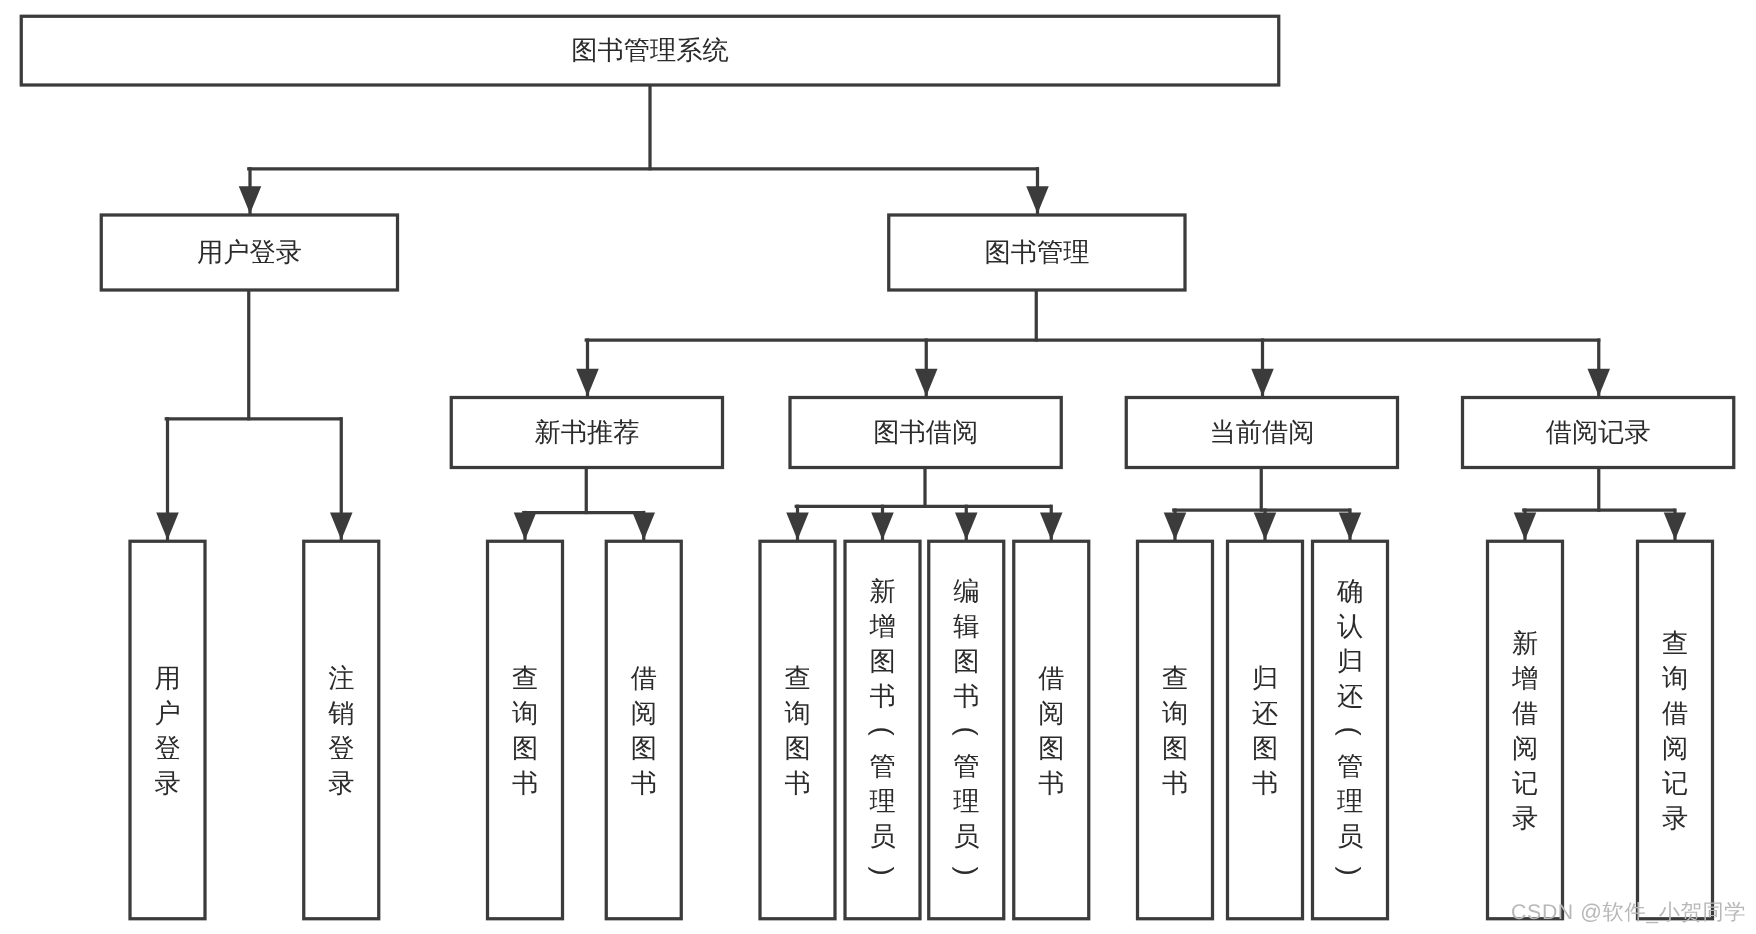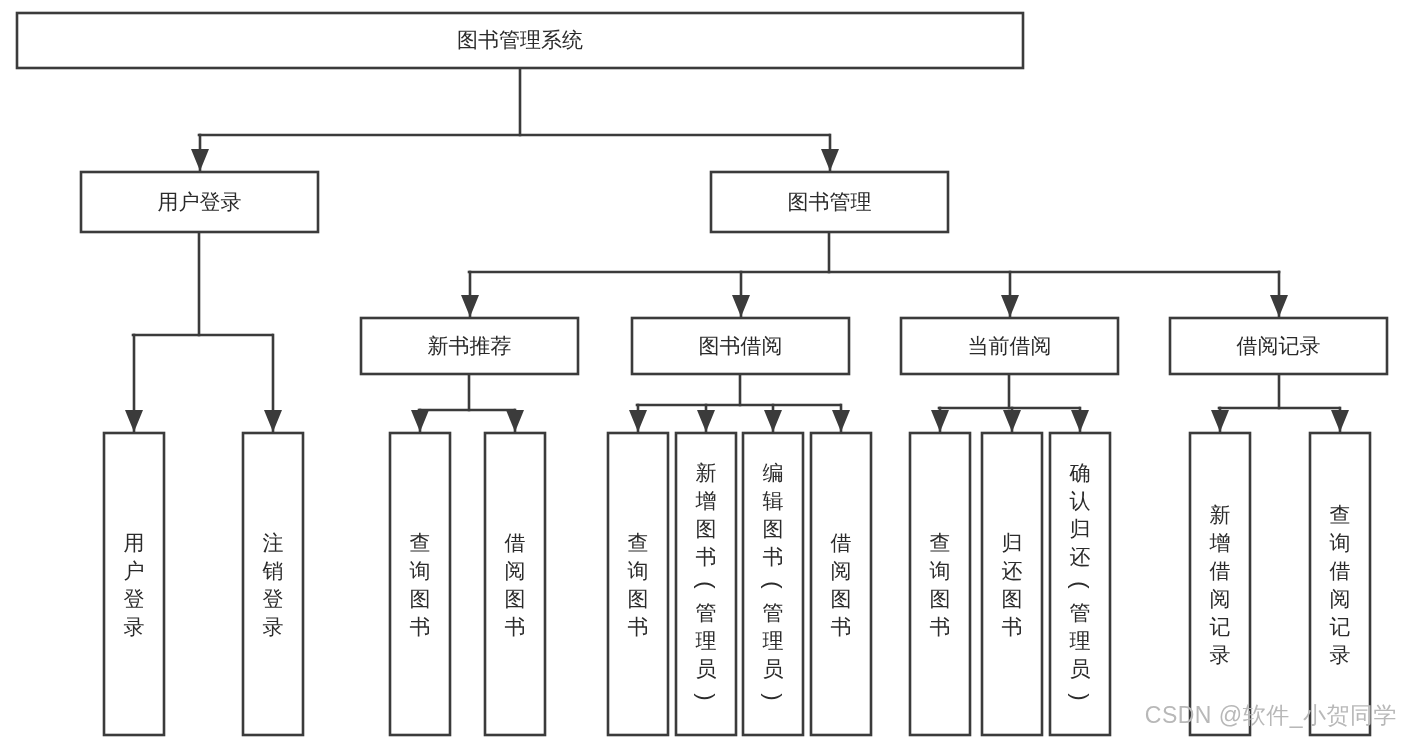"CSDN @软件_小贺同学" .watermark { bottom: 16px -> 6px; font-size: 23px -> 17px }
